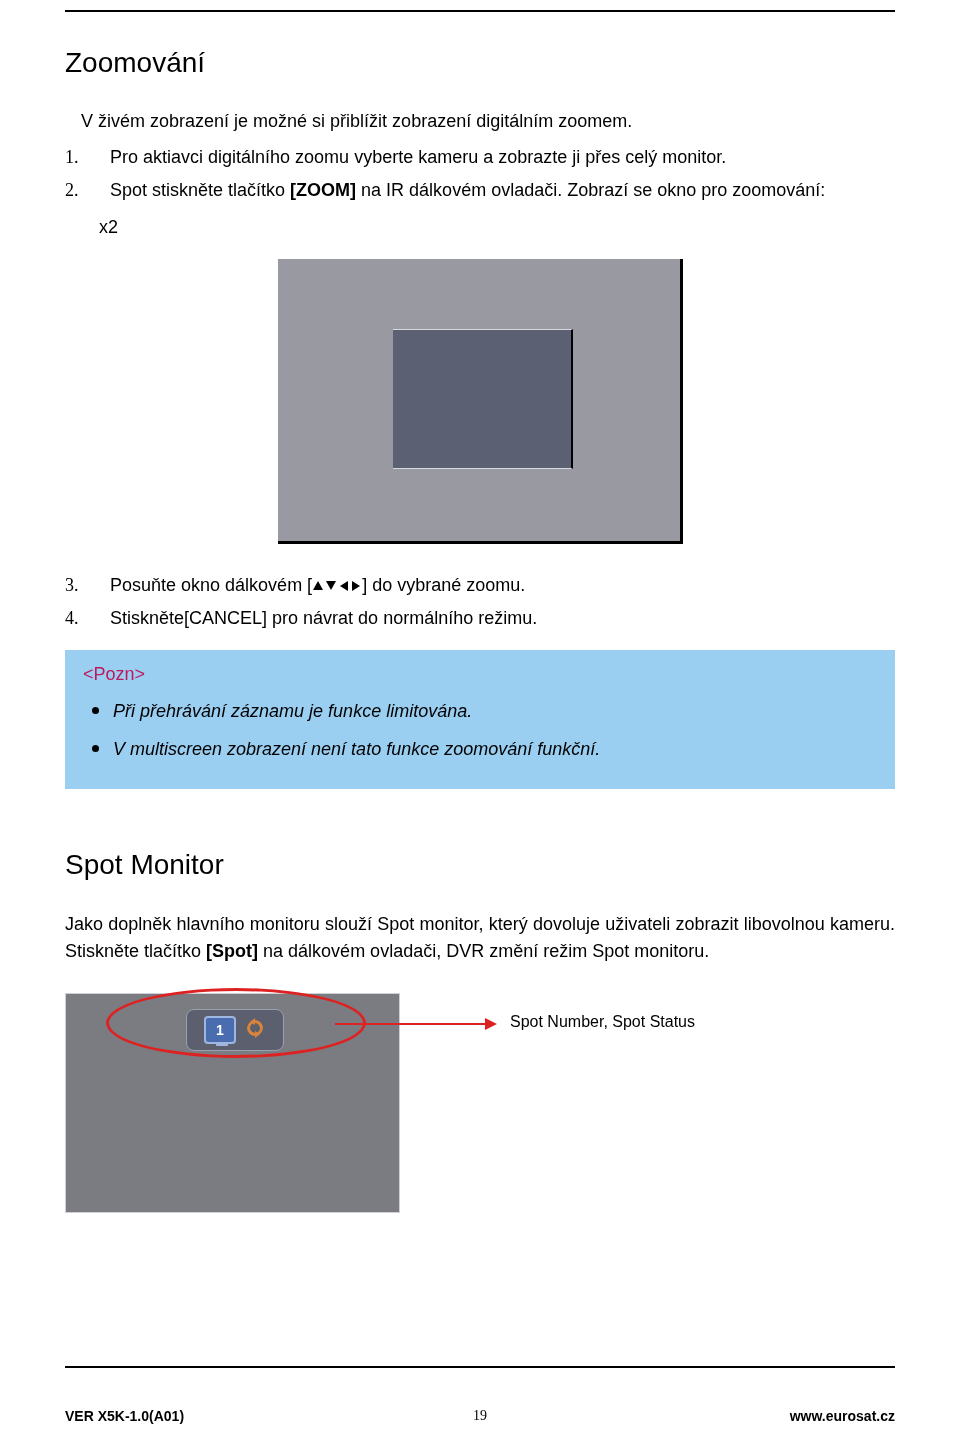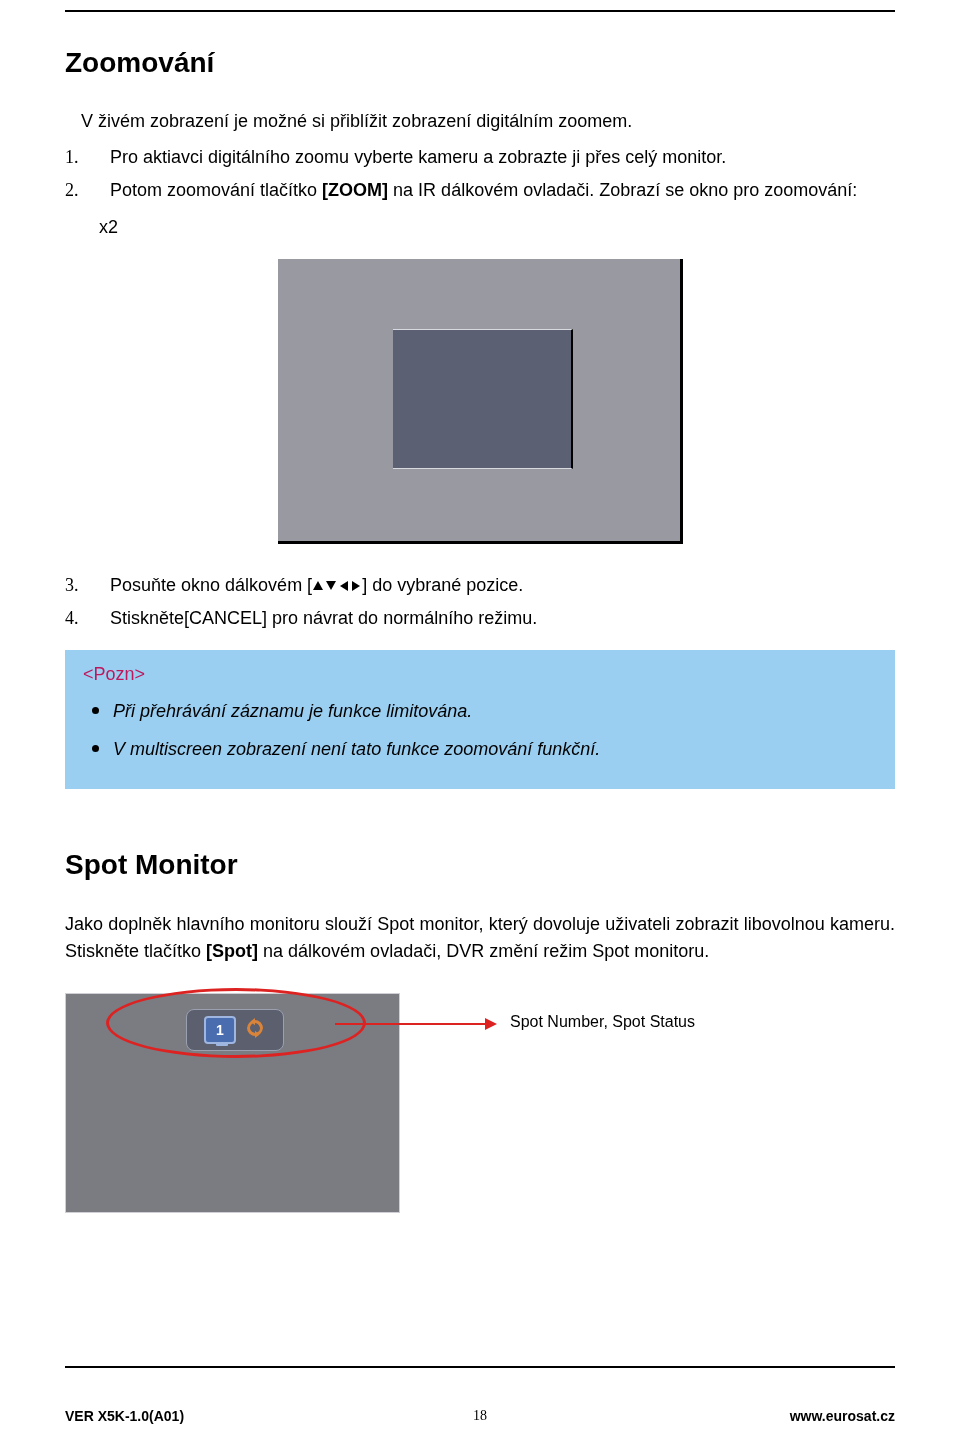"Zoomování" h1.section { font-weight: bold -> normal }
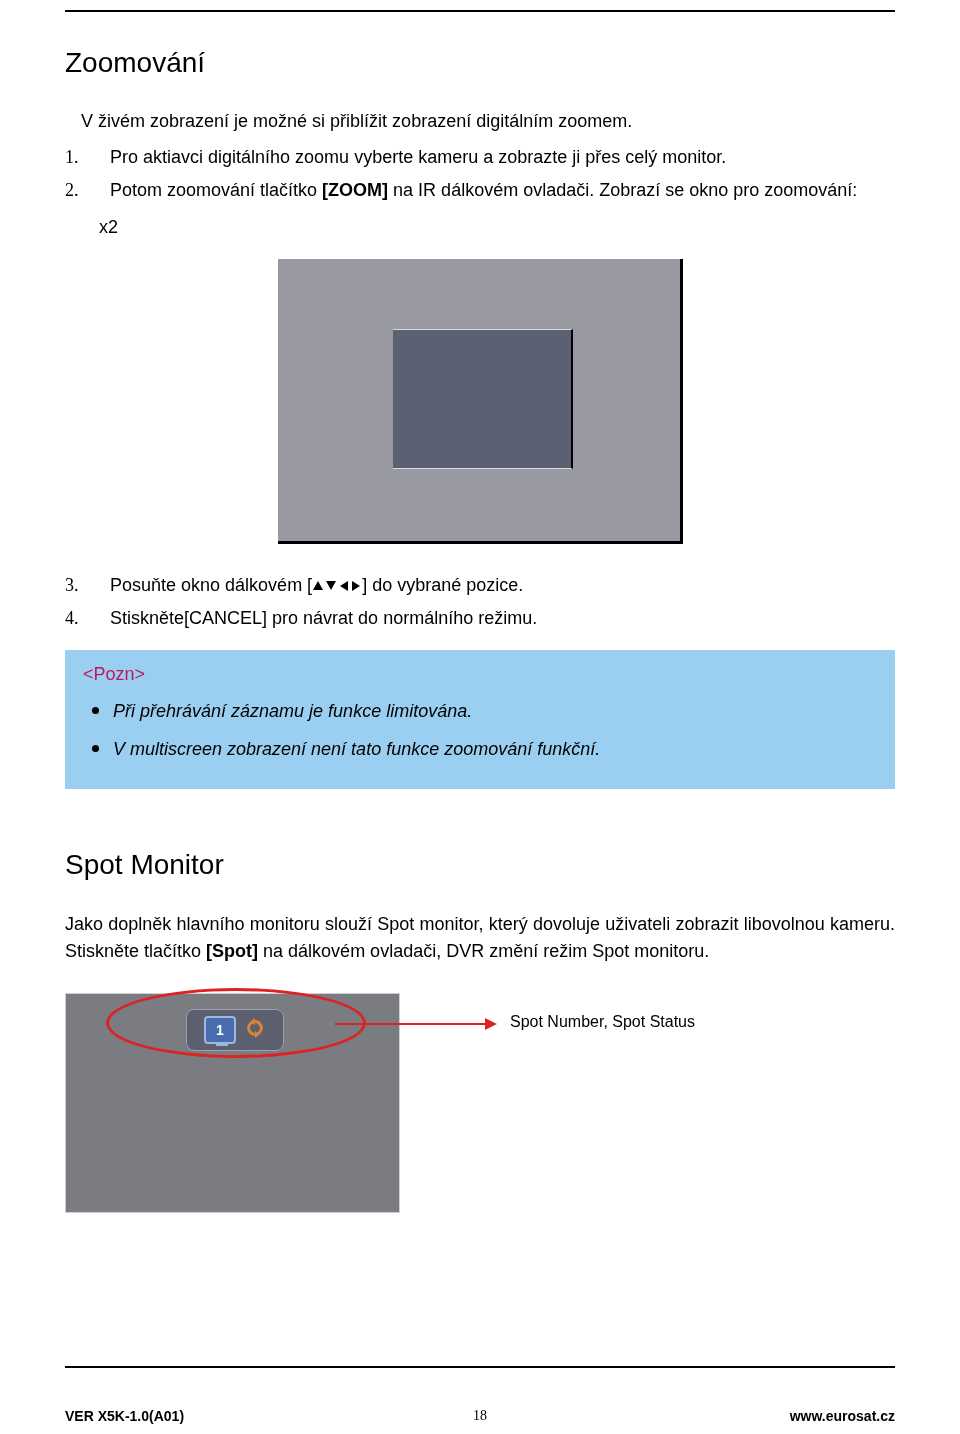"Potom zoomování tlačítko" span { text: Potom zoomování -> Spot stiskněte }
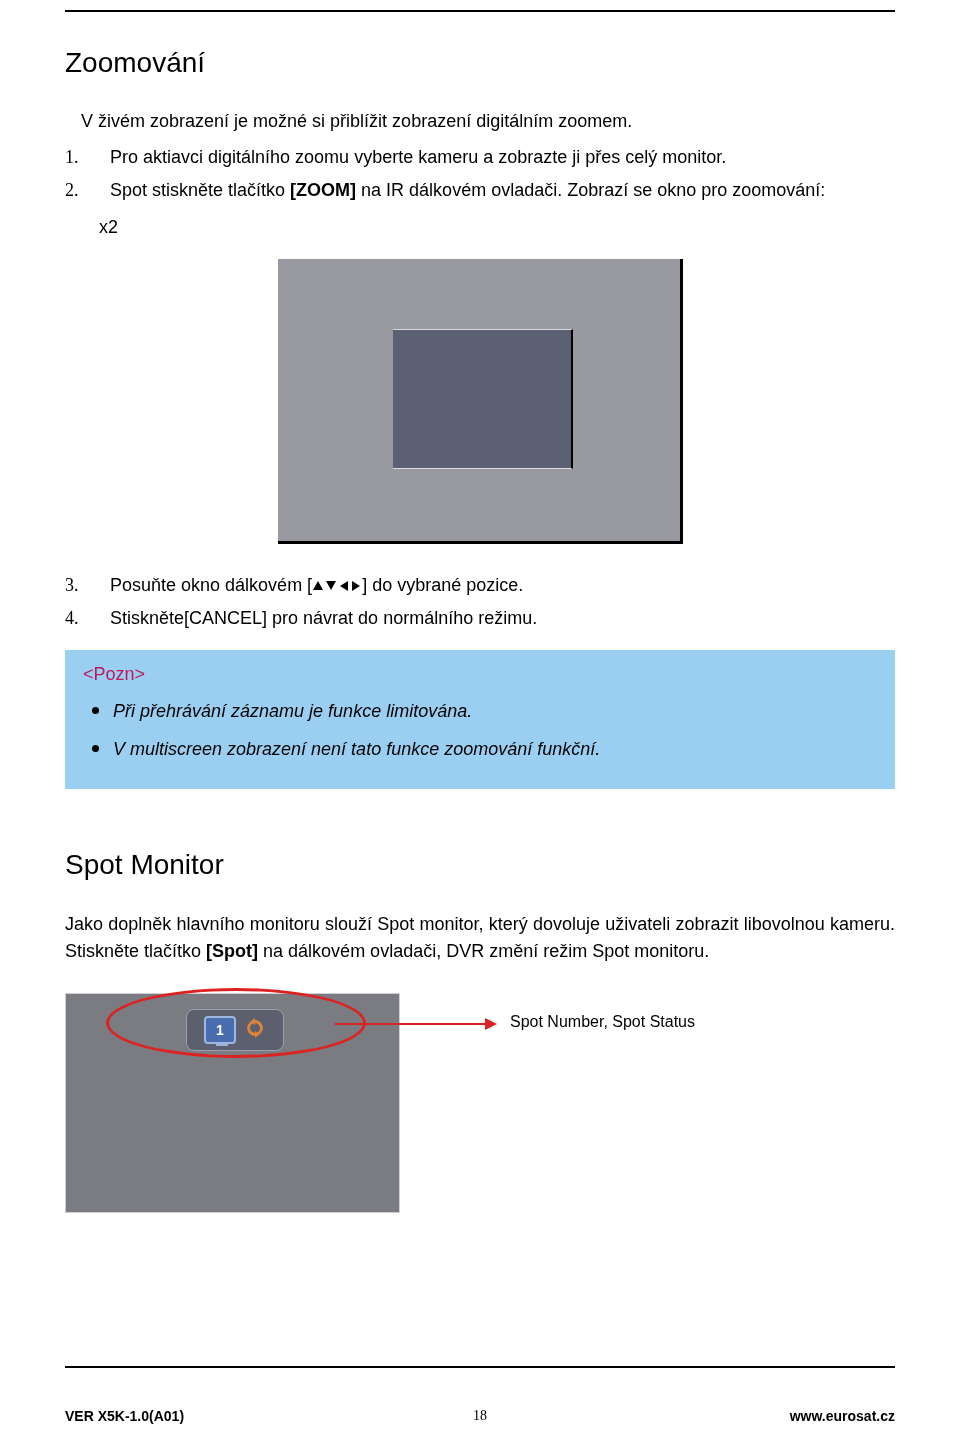"] do vybrané pozice." span { text: pozice -> zoomu }
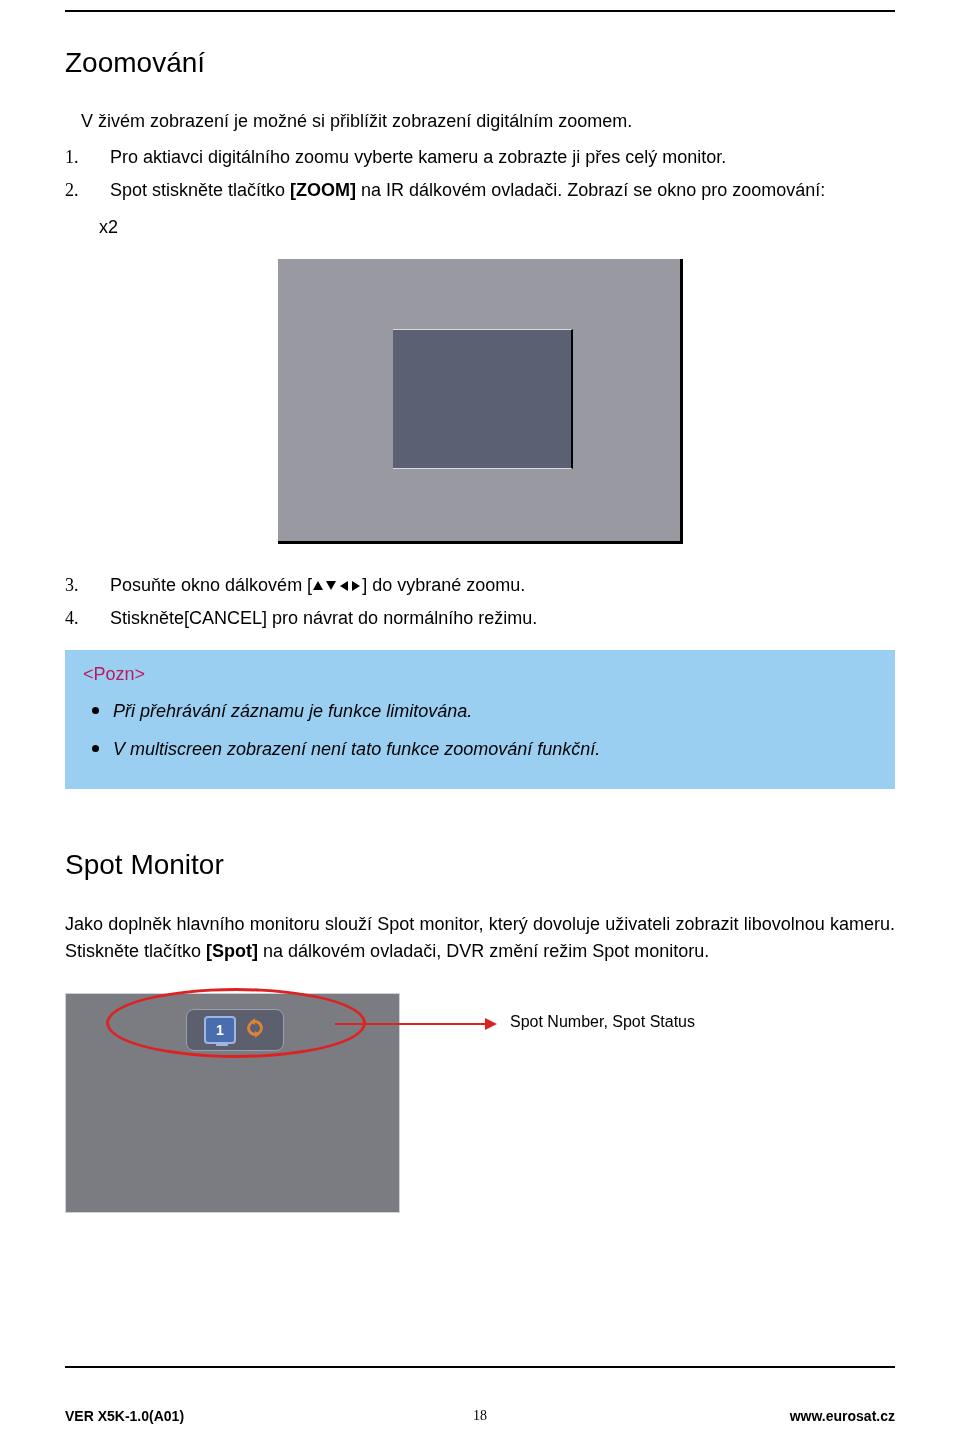"18" span.center { text: 18 -> 19 }
